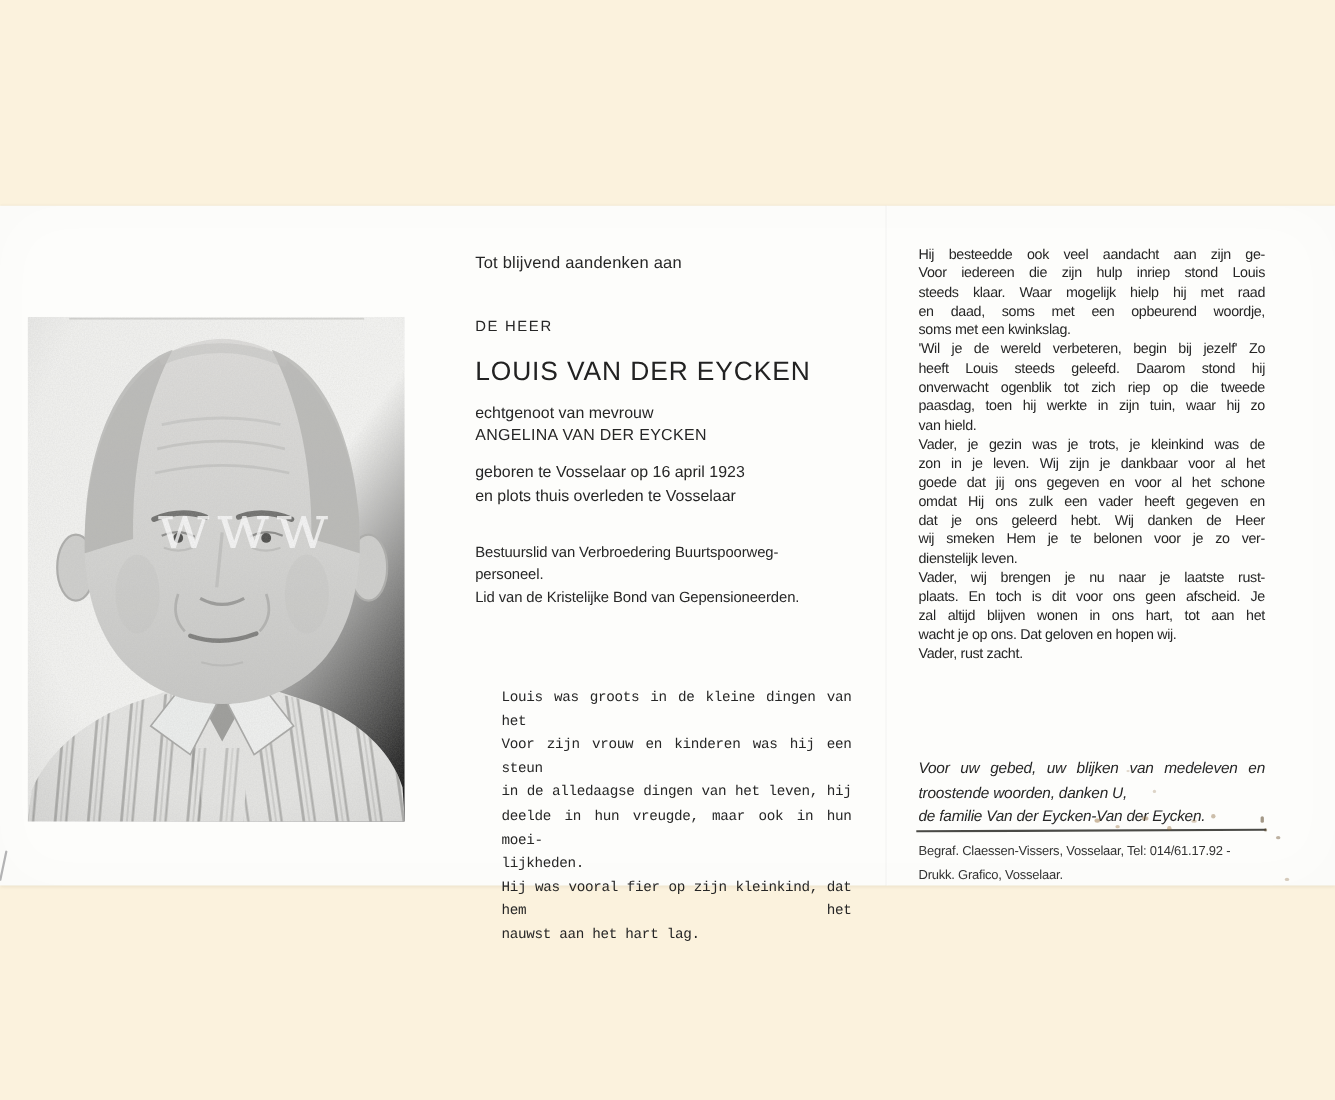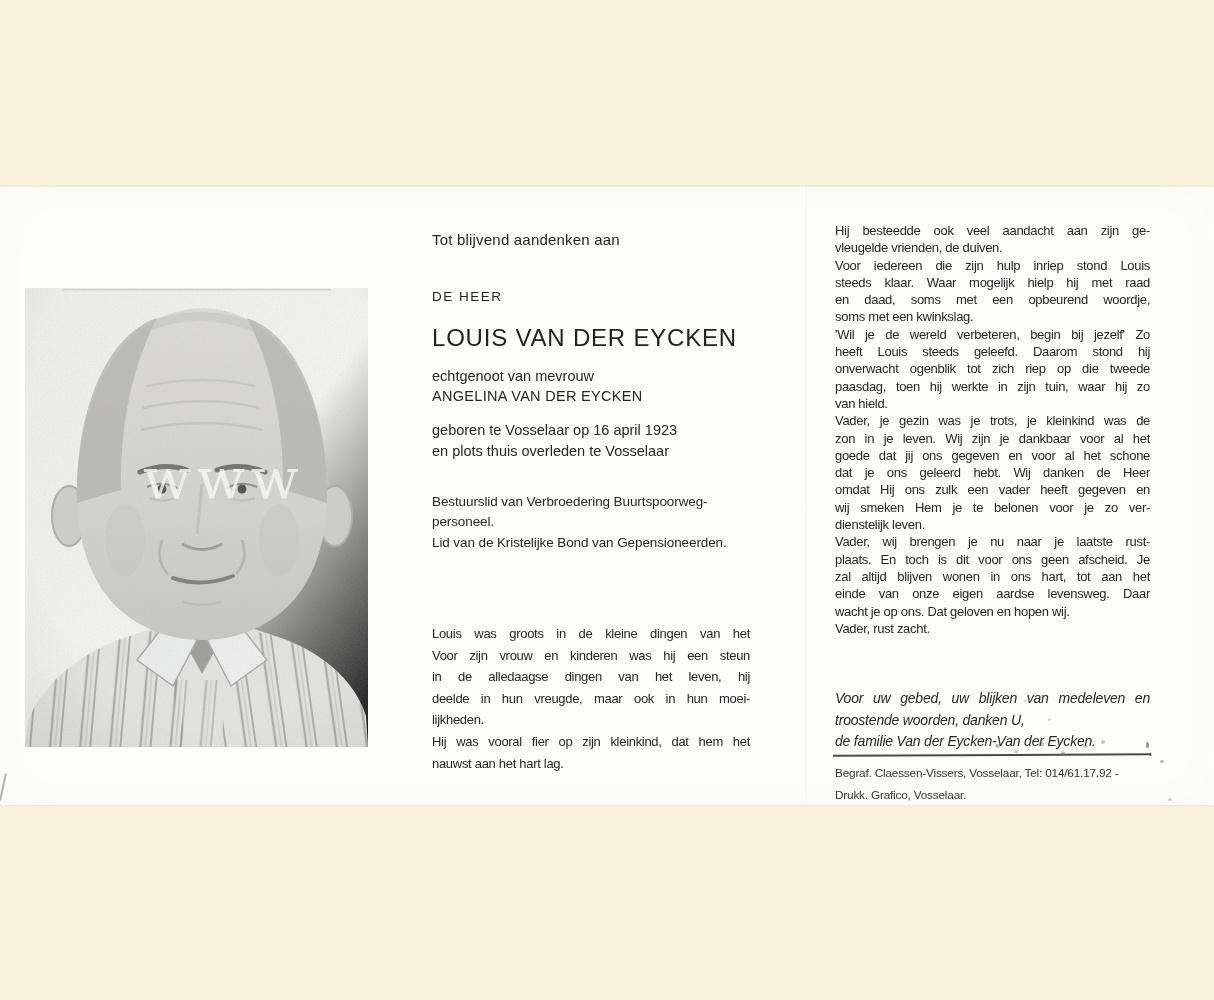"vleugelde vrienden, de duiven." div.jline { html: <div>vleugelde vrienden, de duiven.</div> -> none }
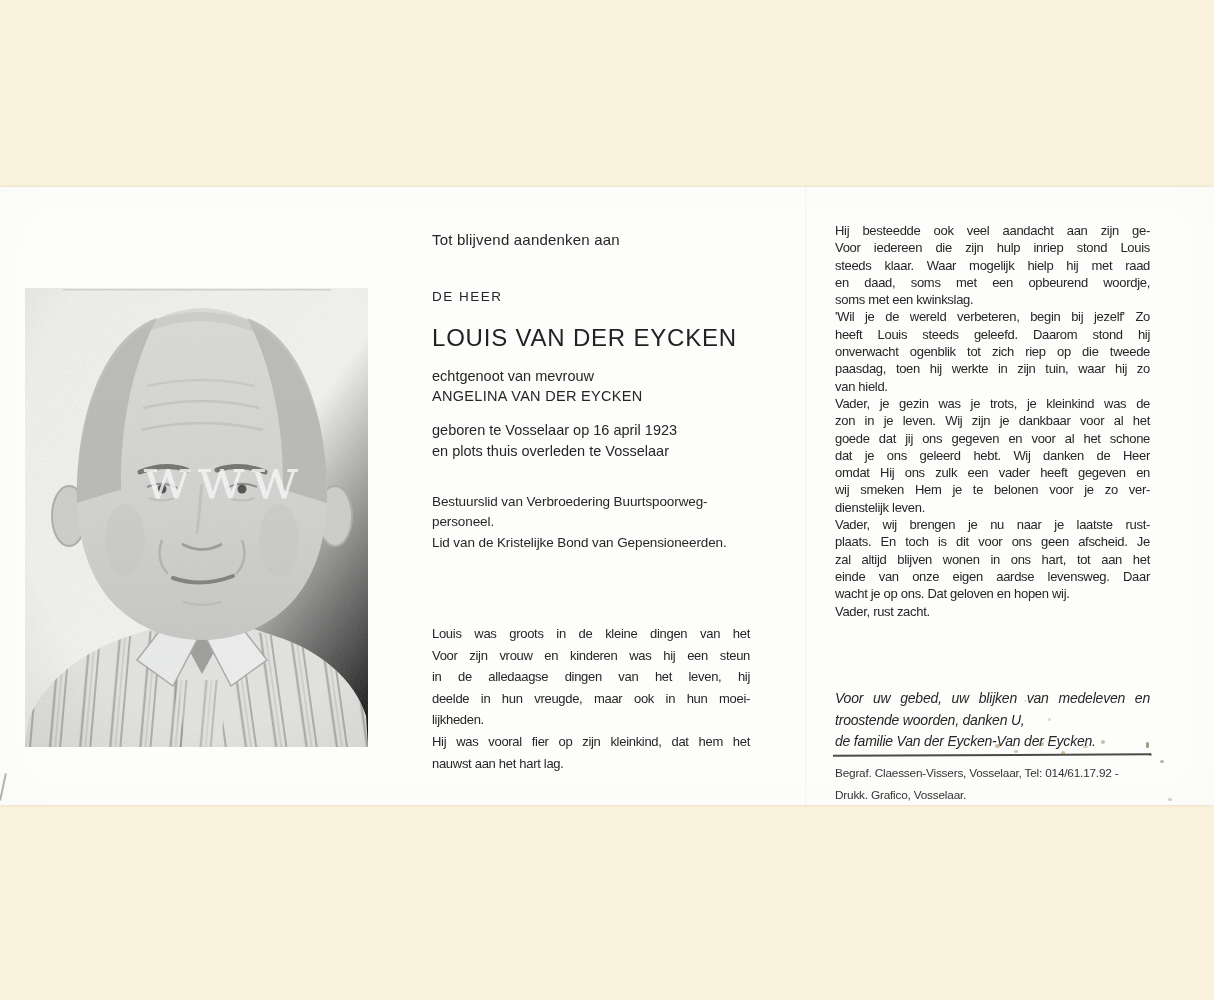"dat je ons geleerd hebt." div.jline { order: before "omdat Hij ons zulk een" -> after "omdat Hij ons zulk een" }
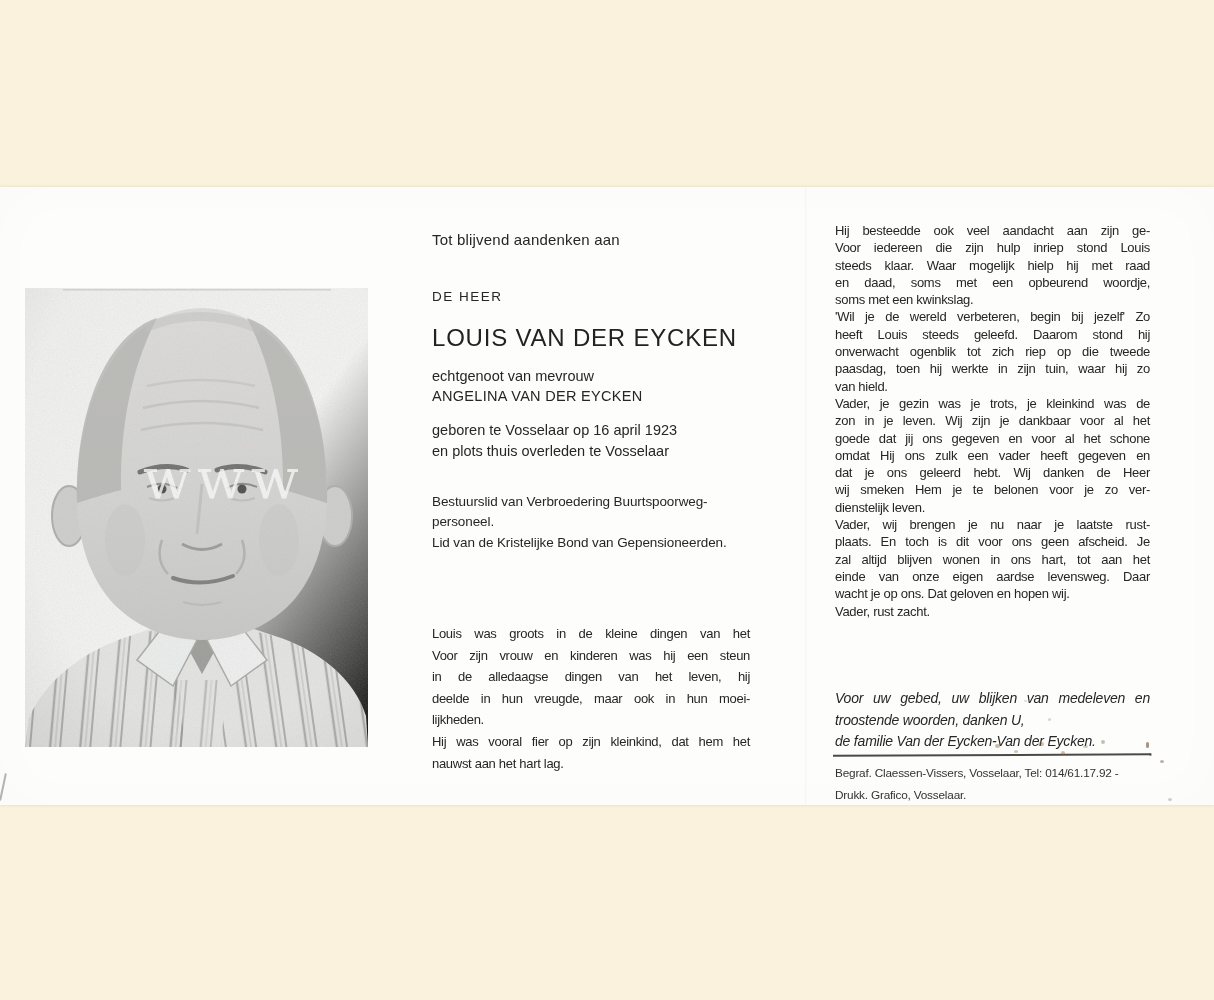"einde van onze eigen aardse" div.jline { html: <div>einde van onze eigen aardse levensweg. Daar</div> -> none }
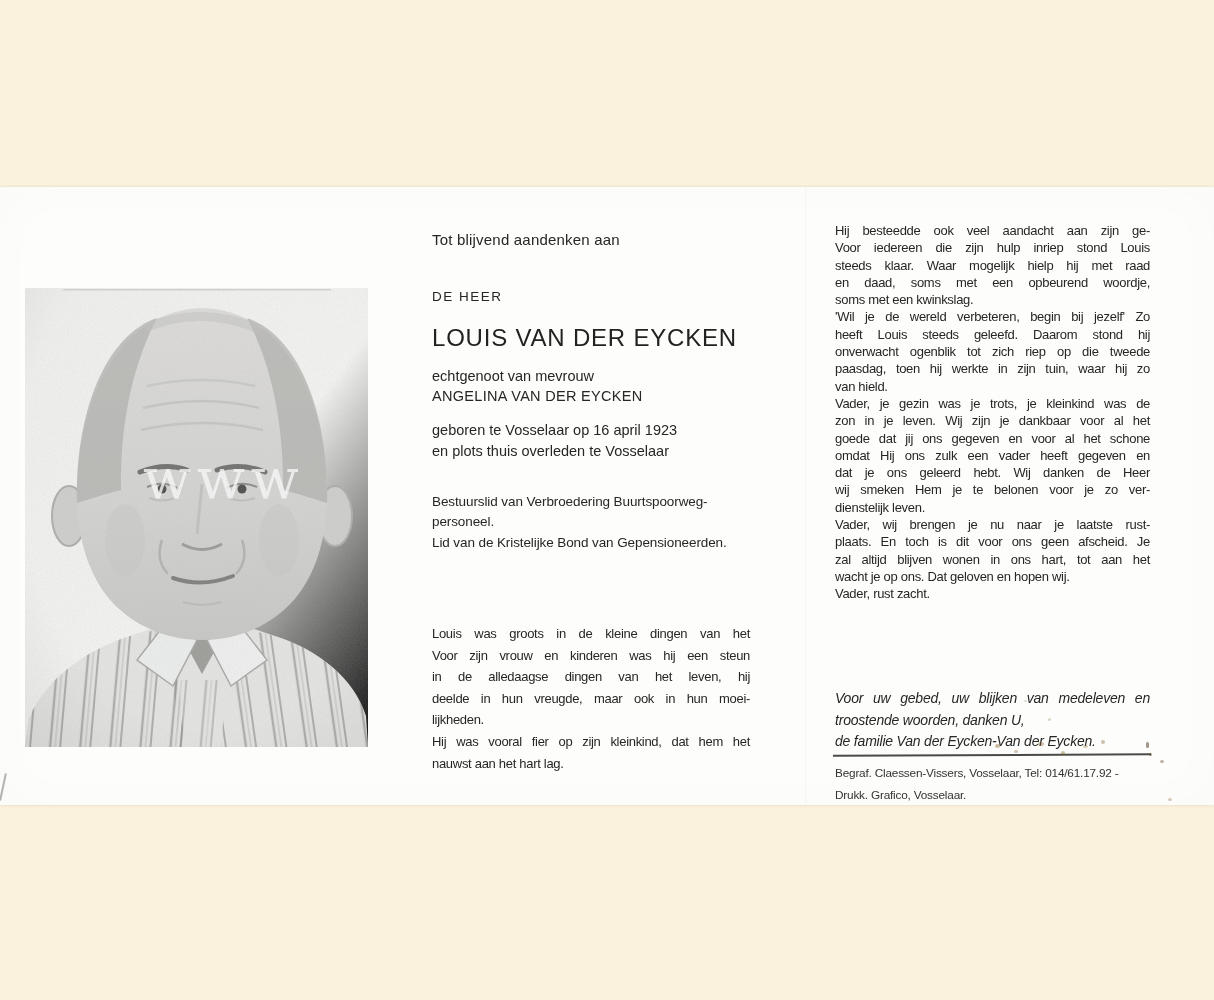"Louis was groots in de" .tribute { font-family: none -> Liberation Mono, monospace; left: 432px -> 456px }
